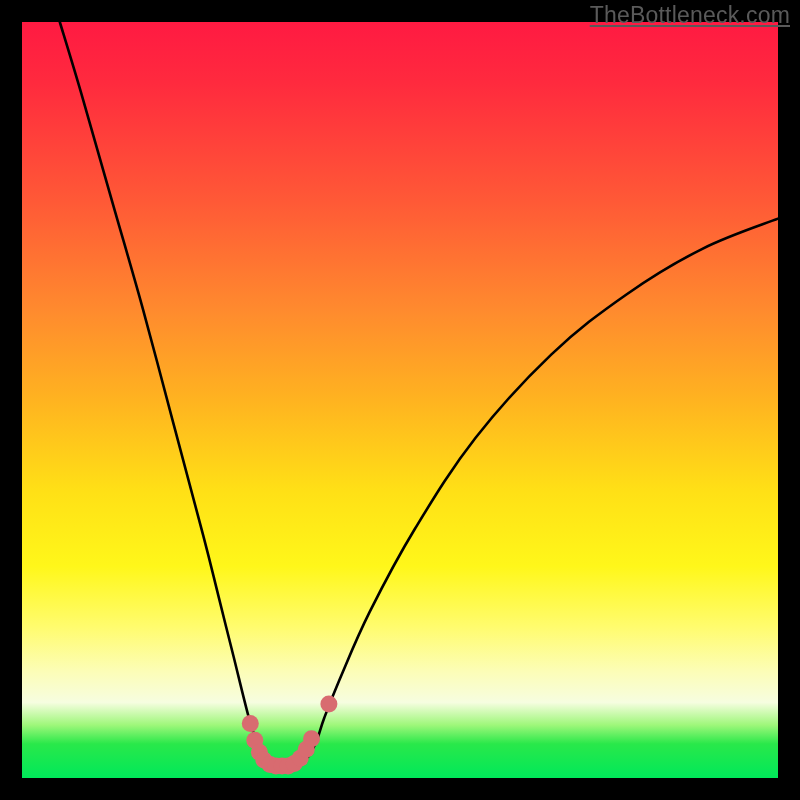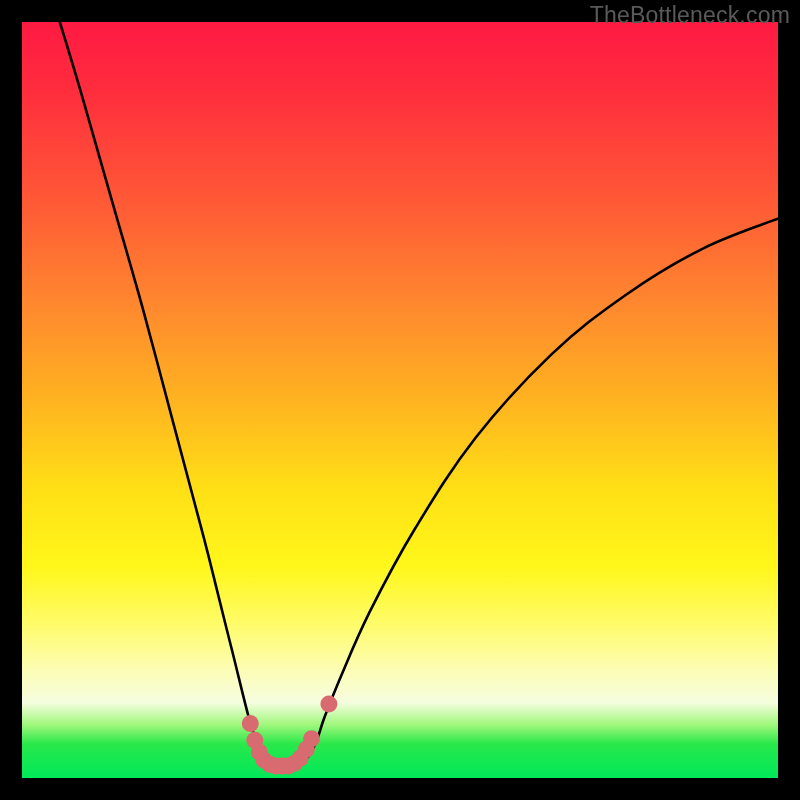"TheBottleneck.com" .watermark { text-decoration: none -> underline }
